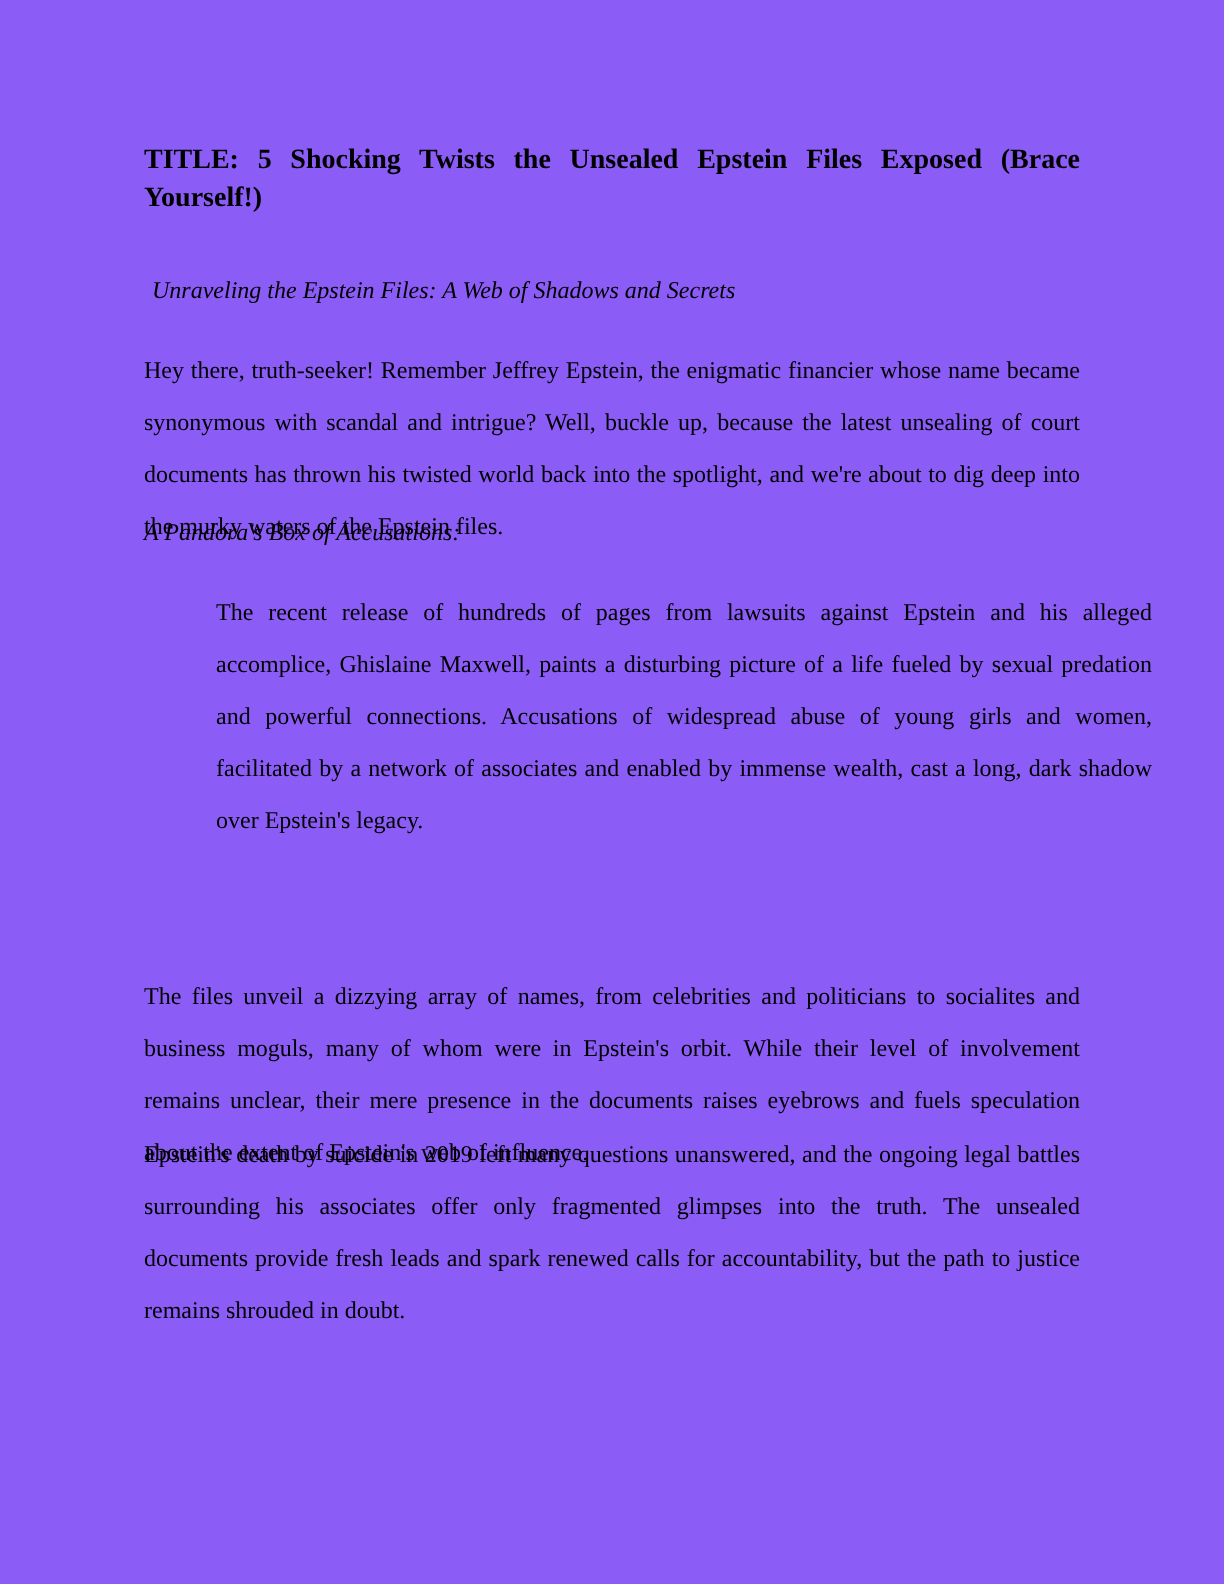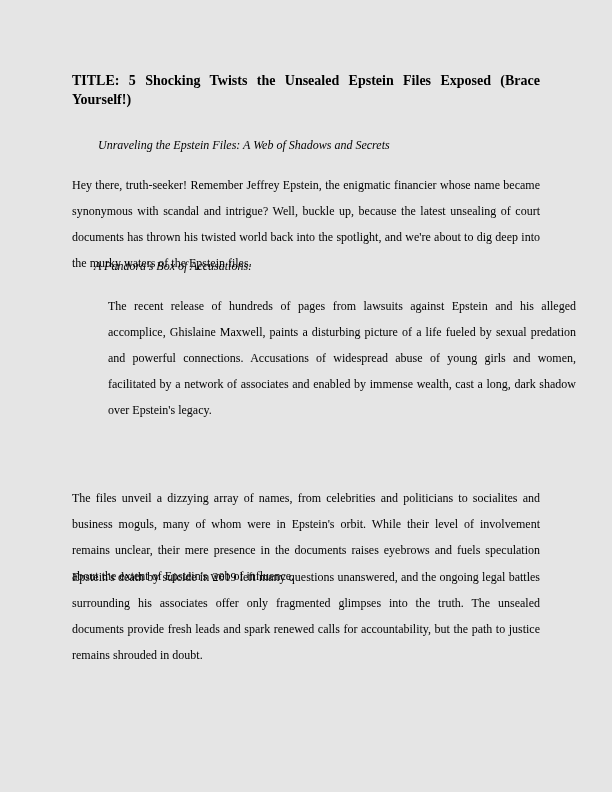"TITLE: 5 Shocking Twists the" .page { background: #e5e5e5 -> #8b5cf6 }
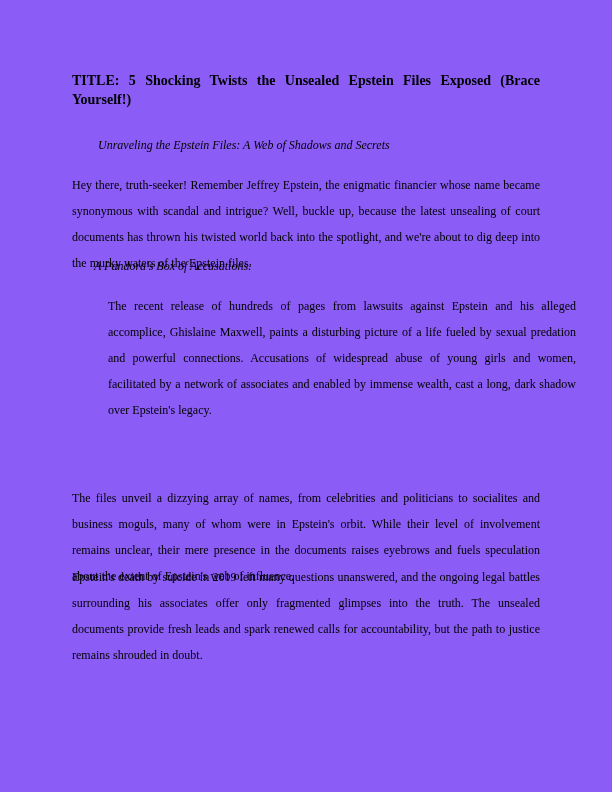"Unraveling the Epstein Files: A" .heading { margin-left: 22px -> none }
